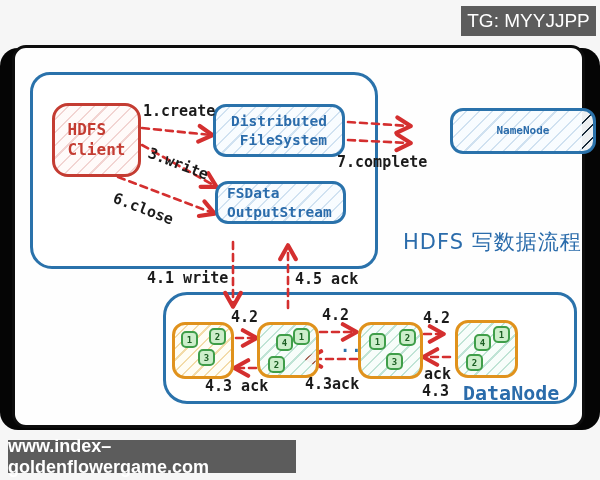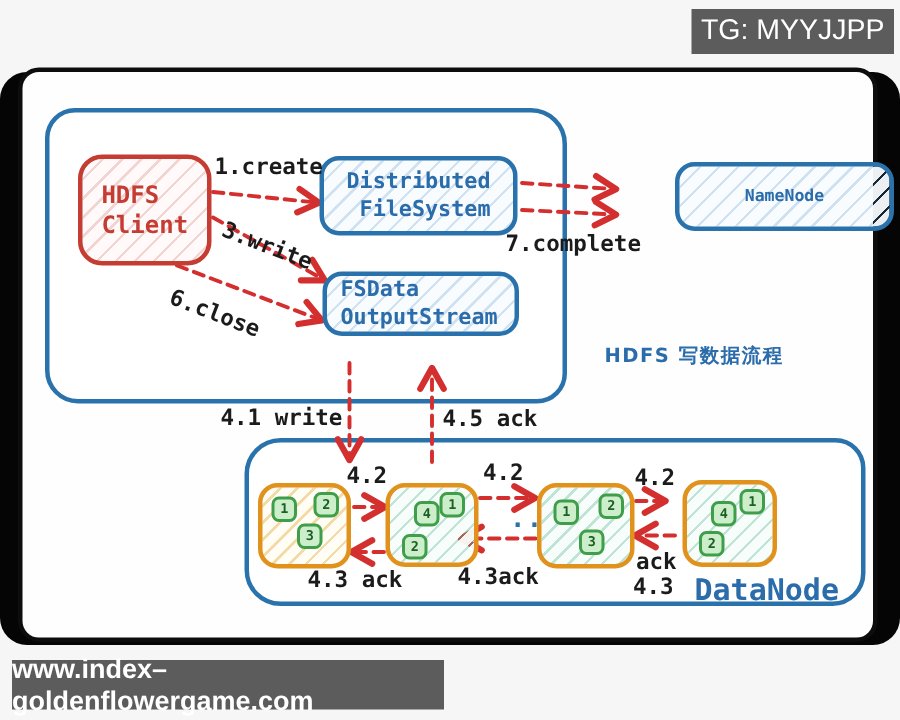"HDFS 写数据流程" .diagram-title { font-size: 13px -> 21px; font-weight: bold -> normal }
